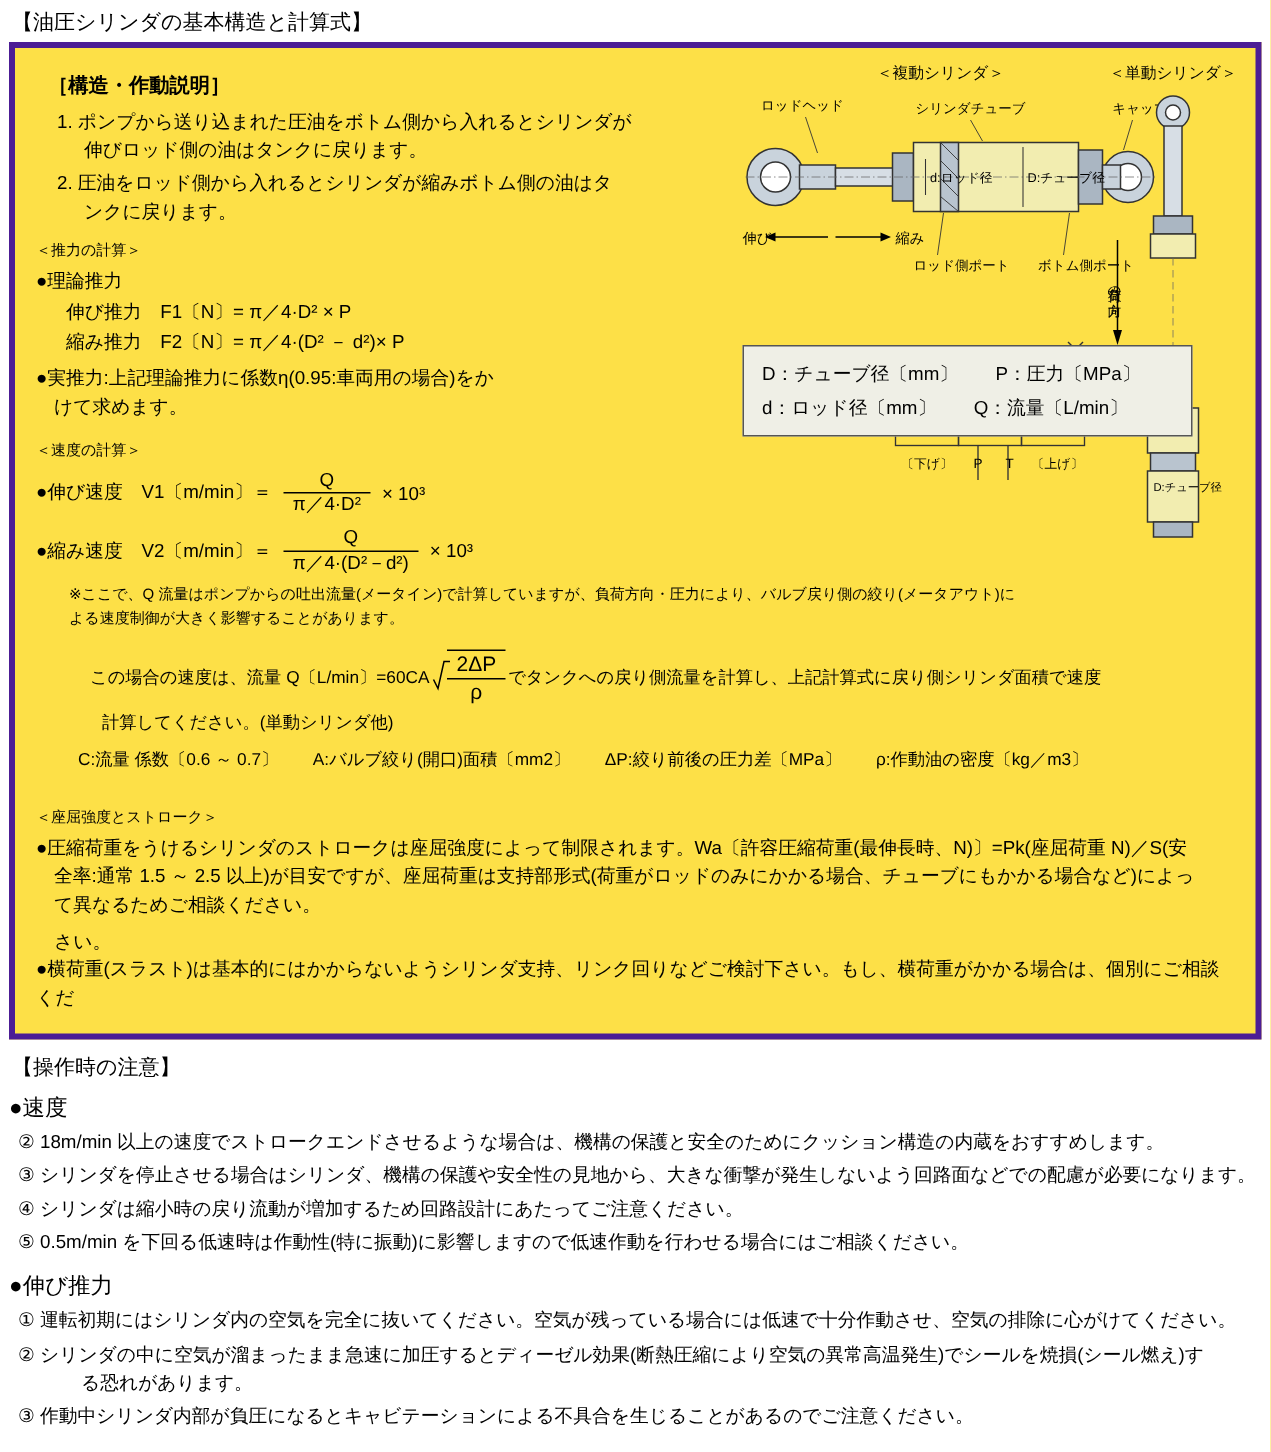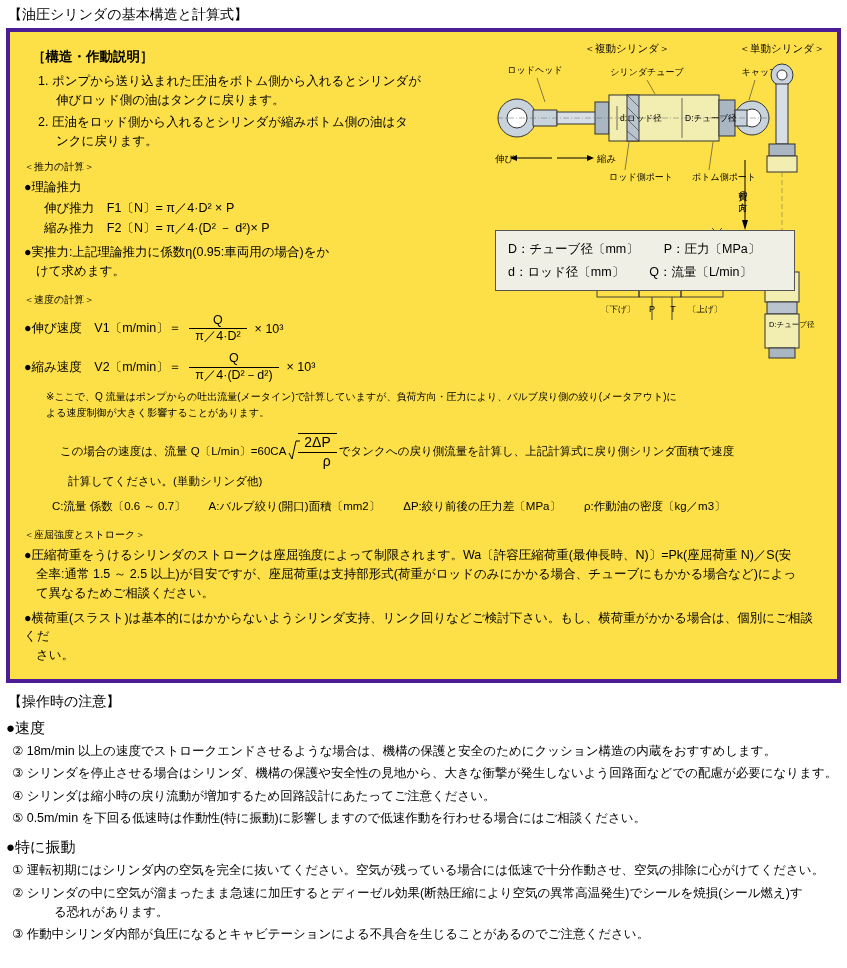"π／4·D²" .frac .den { text-align: right -> none }
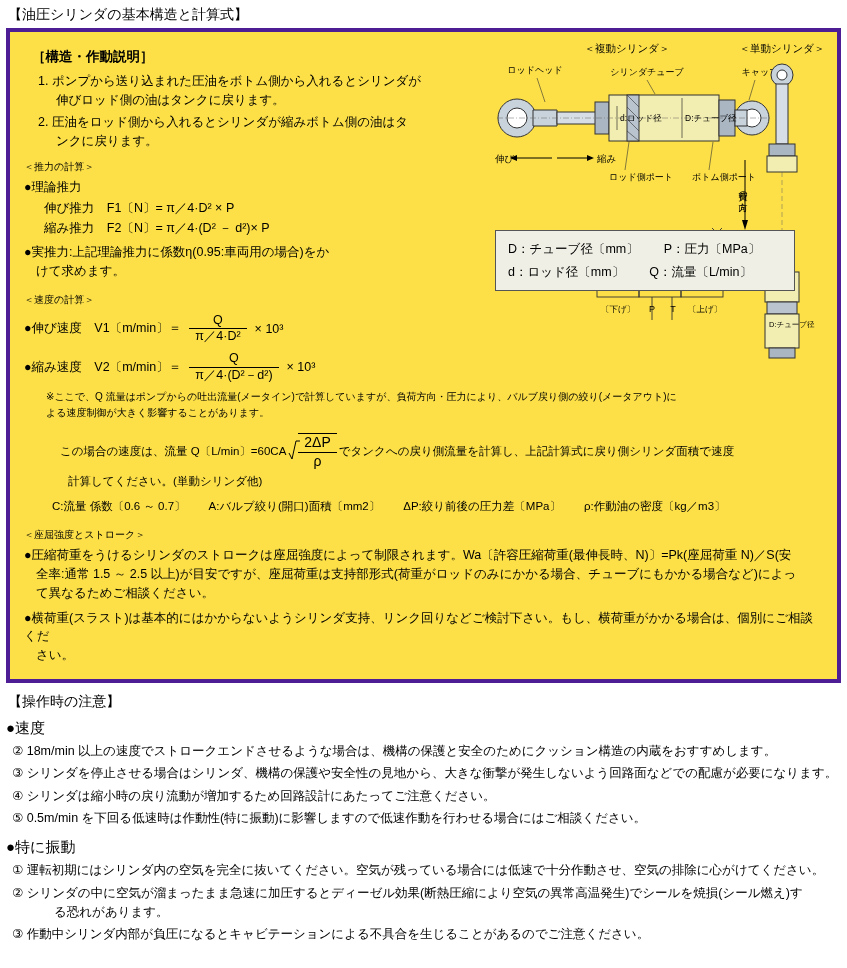"＜座屈強度とストローク＞" div.hdr2 { margin-top: 14px -> 24px }
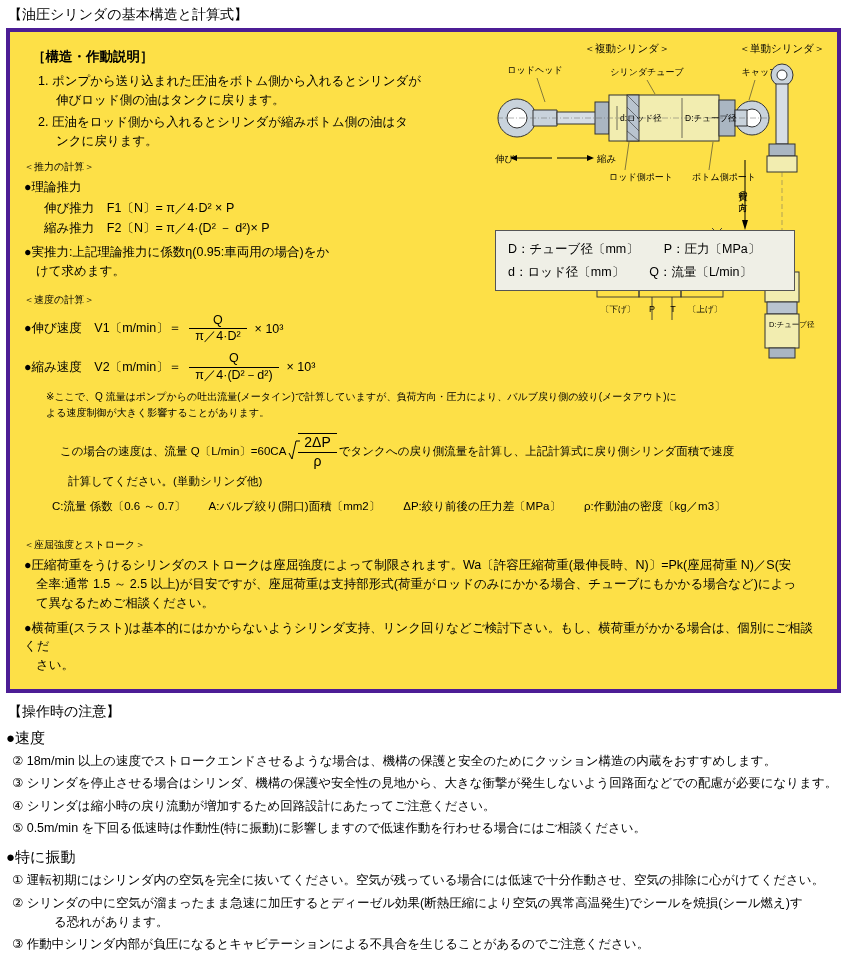"●横荷重(スラスト)は基本的にはかからないようシリンダ支持、リンク回りなどご検討" div { order: before "さい。" -> after "さい。" }
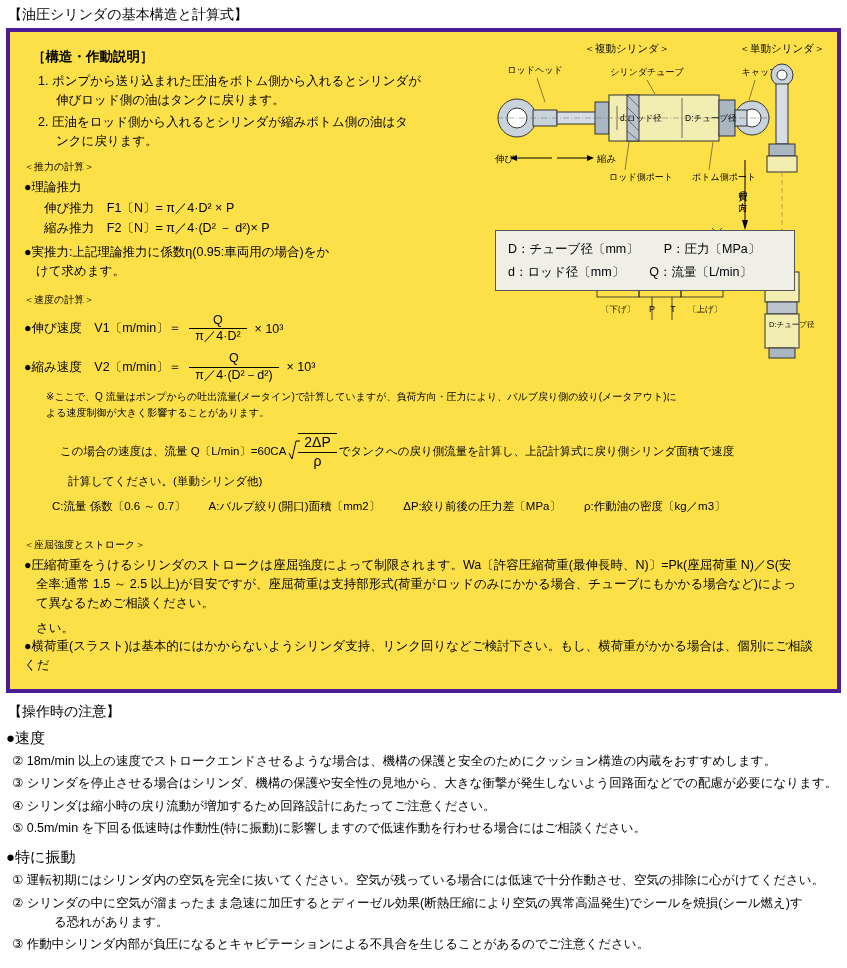"●特に振動" div.bullet-h { text: 特に振動 -> 伸び推力 }
